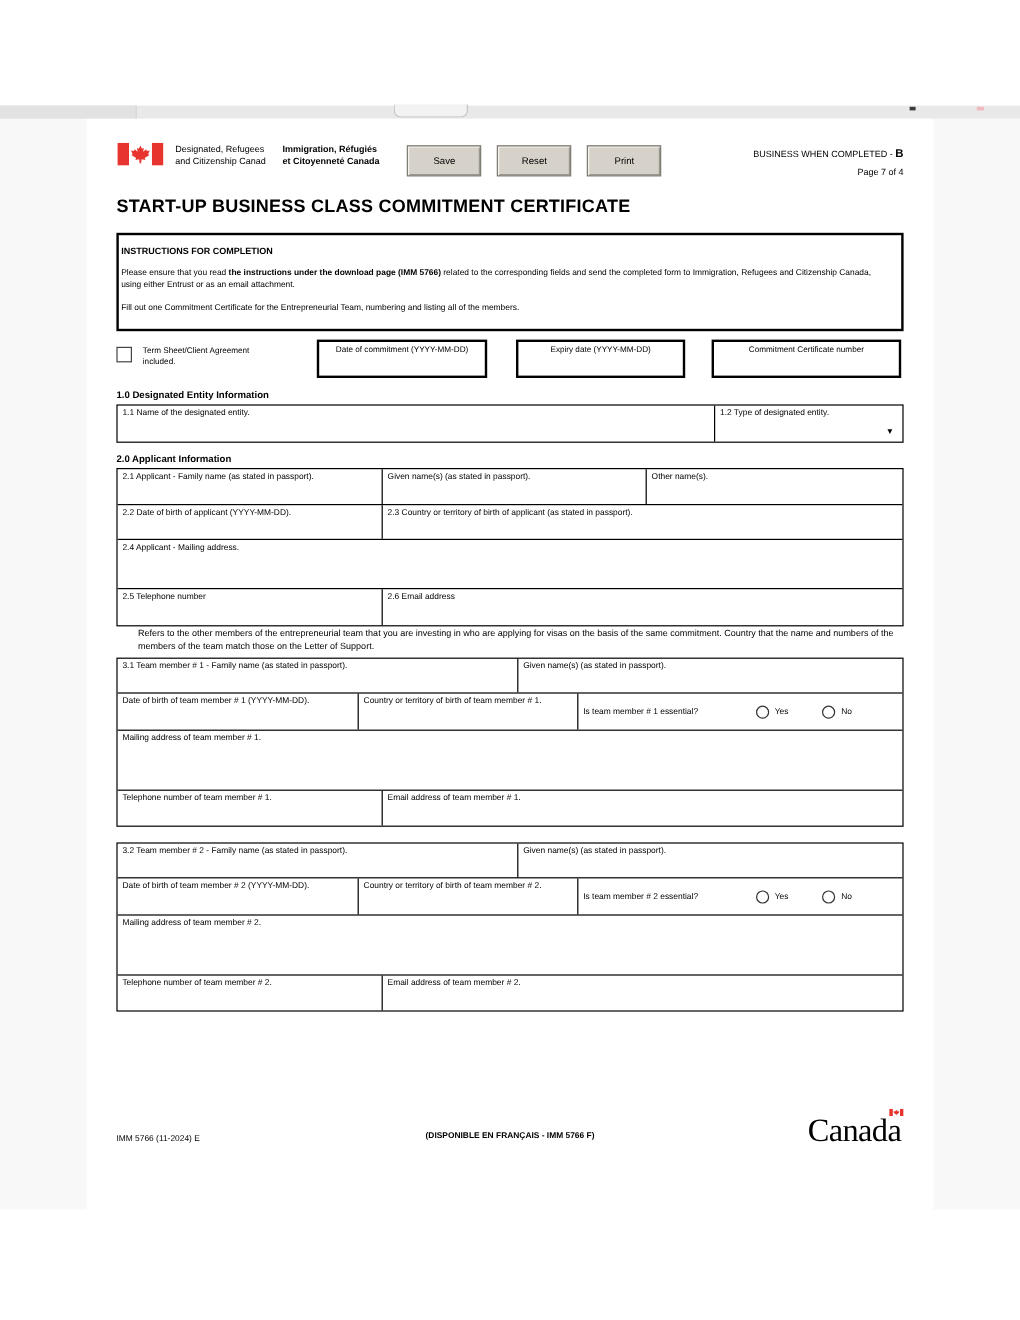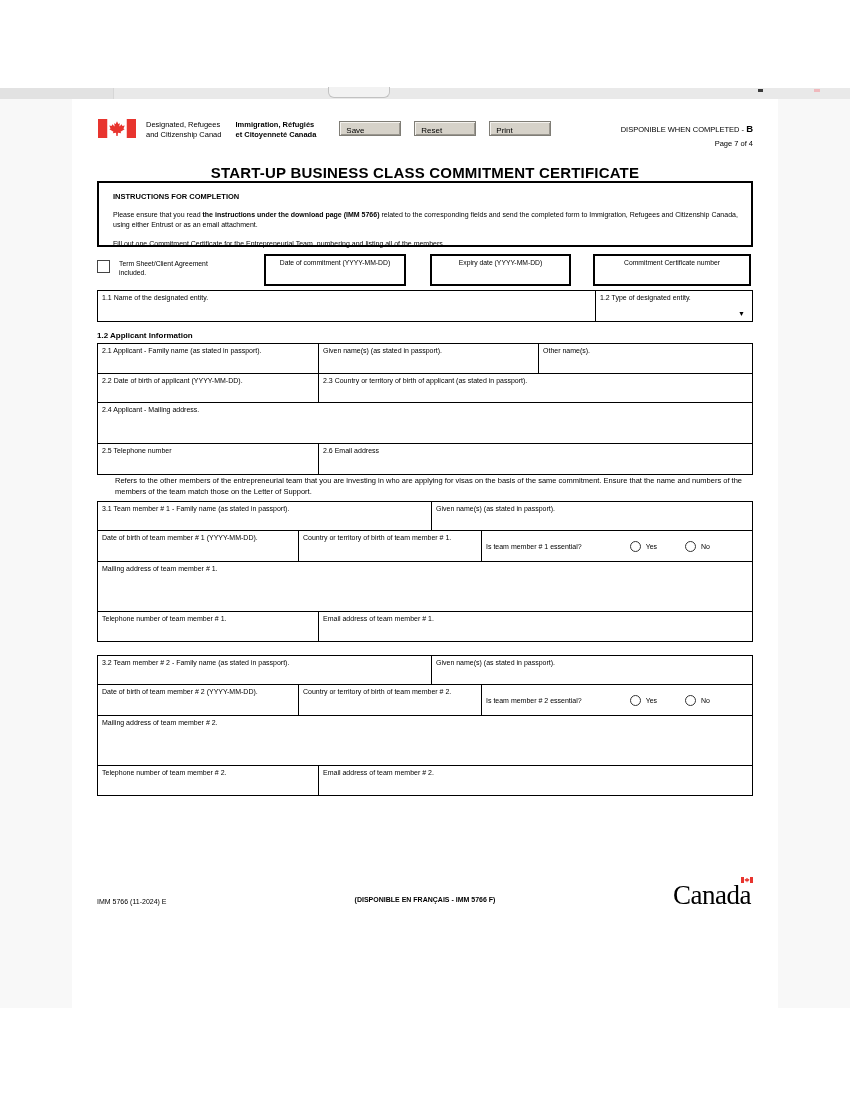"Save" .pdf-btn { height: 15px -> 26px; text-align: left -> center }
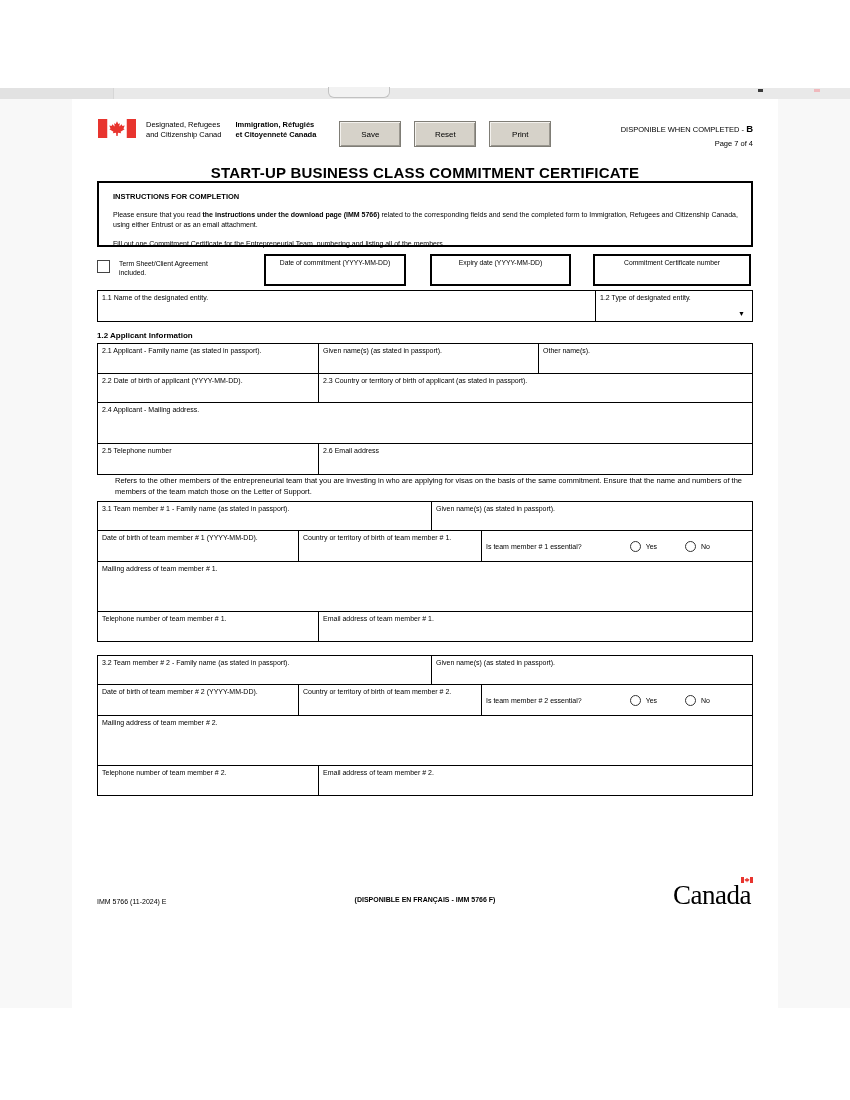"DISPONIBLE WHEN COMPLETED -" span { text: DISPONIBLE -> BUSINESS }
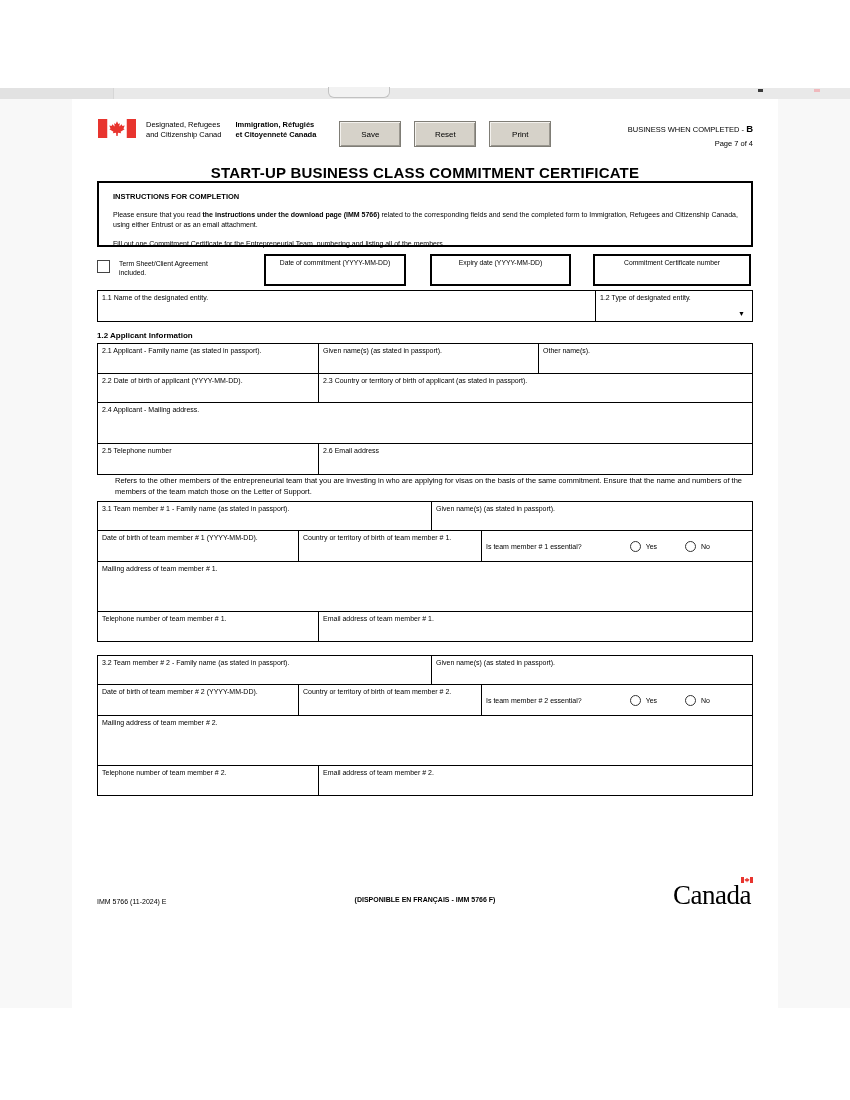"START-UP BUSINESS CLASS COMMITMENT" .title { text-align: center -> none }
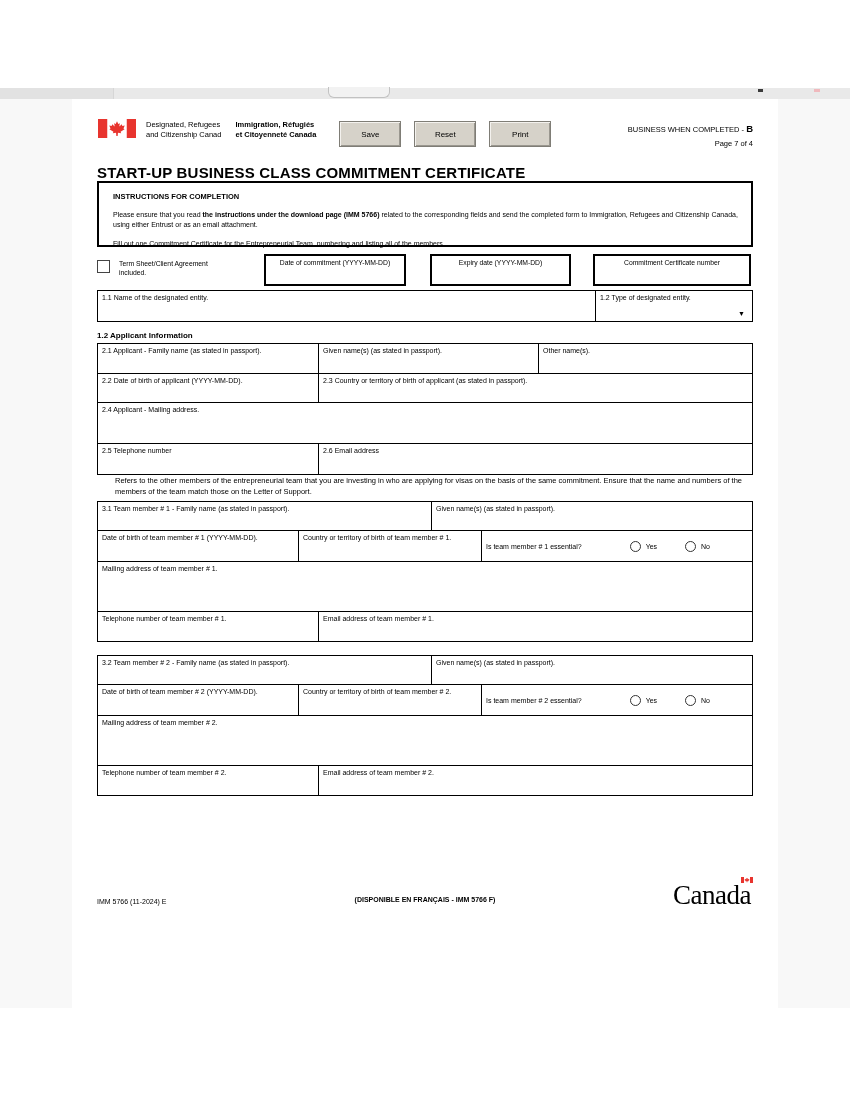"INSTRUCTIONS FOR COMPLETION" .instr { height: 66px -> 82px; margin-top: none -> 13px; padding: 9px 10px 0 14px -> 9px 10px 0 2px }
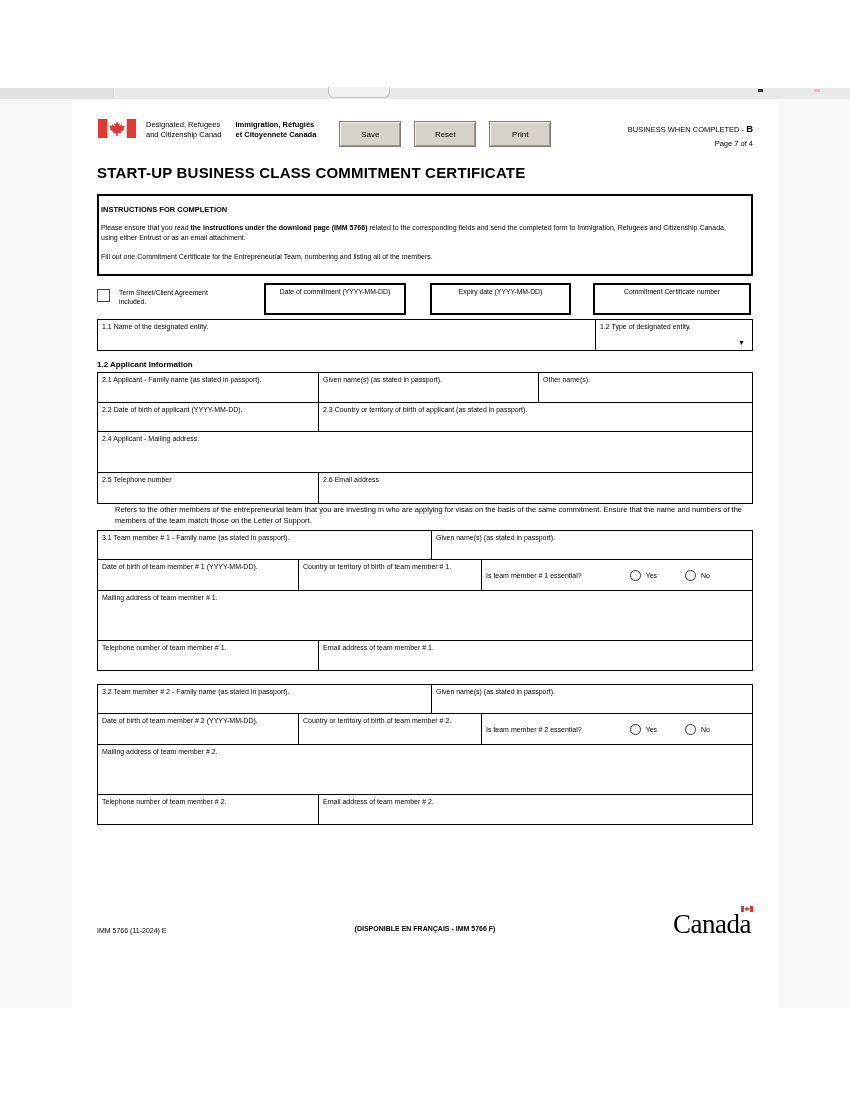"1.0 Designated Entity Information" div.sec-h { html: none -> <div>1.0 Designated Entity Information</div> }
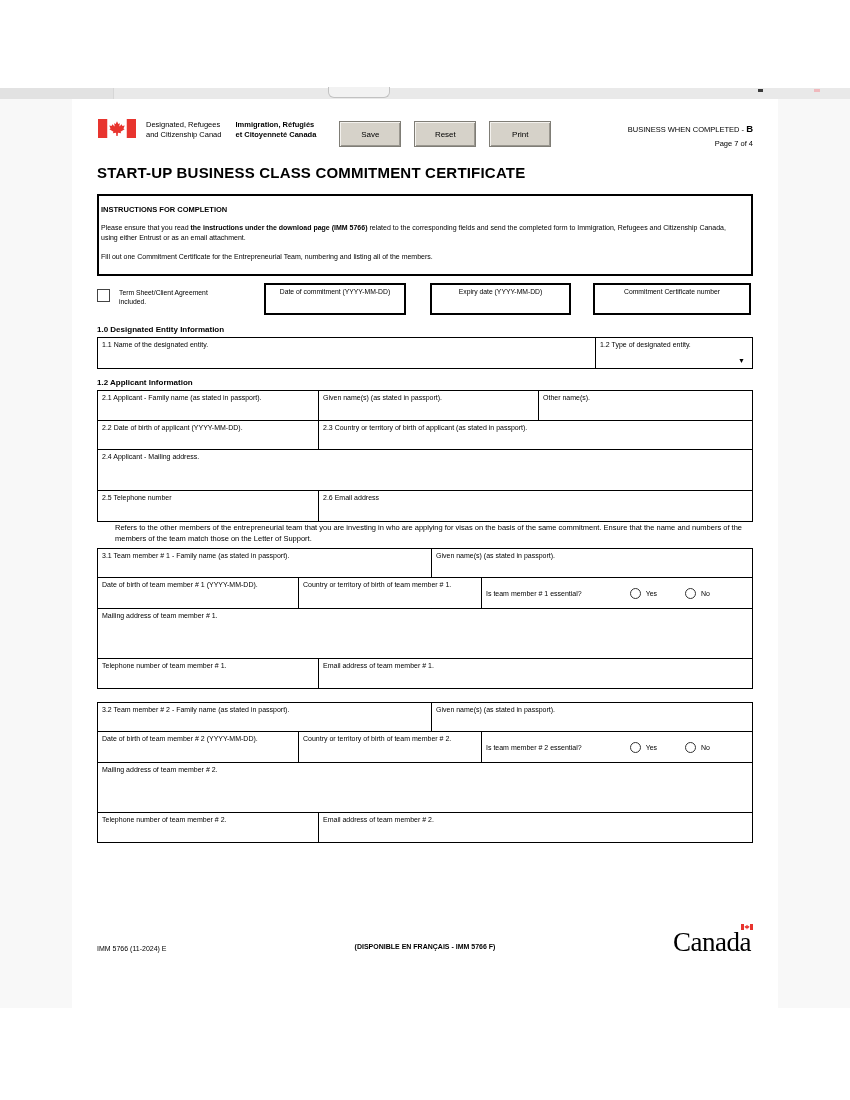"1.2 Applicant Information" div.sec-h { text: 1.2 -> 2.0 }
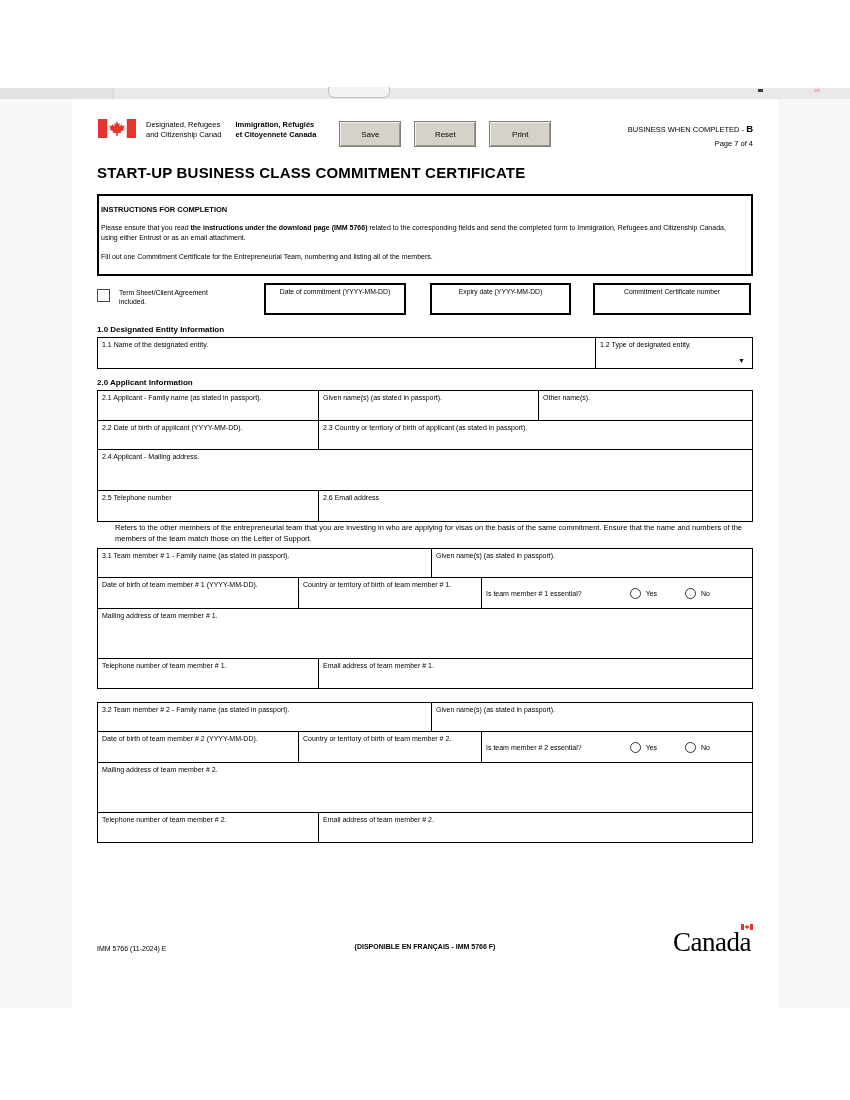"Refers to the other members" div.sec-desc { text: Ensure -> Country }
